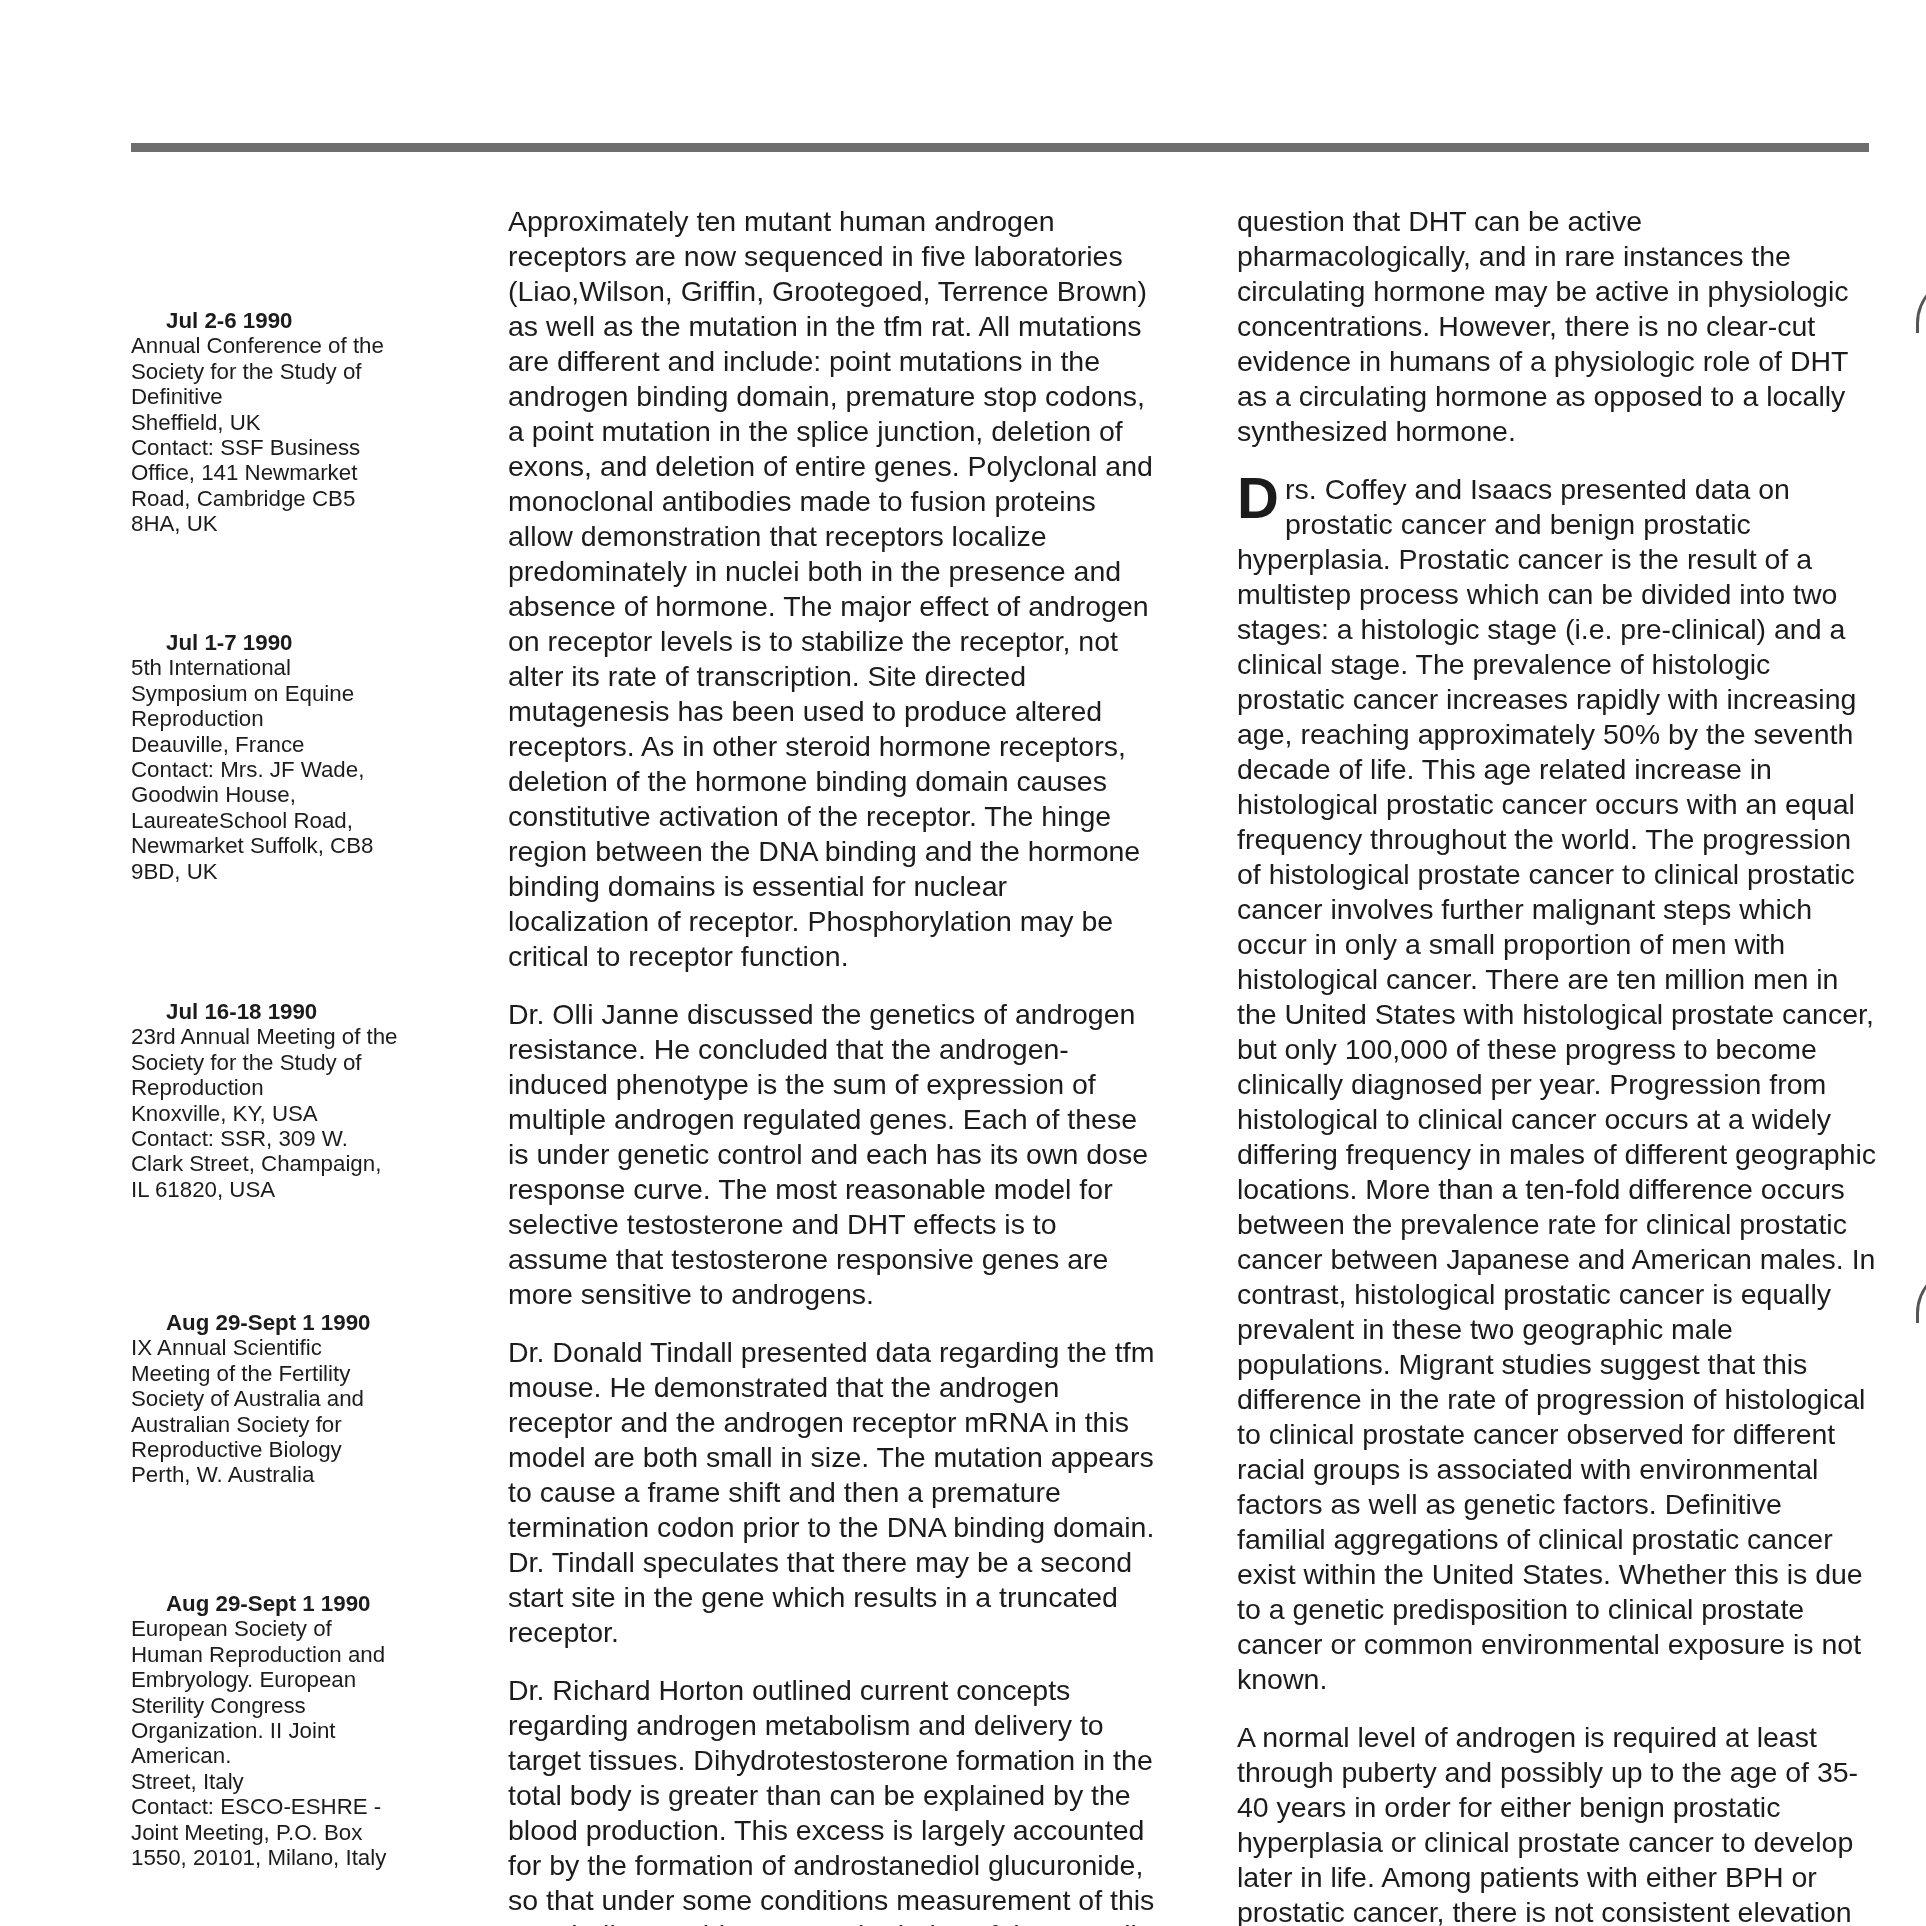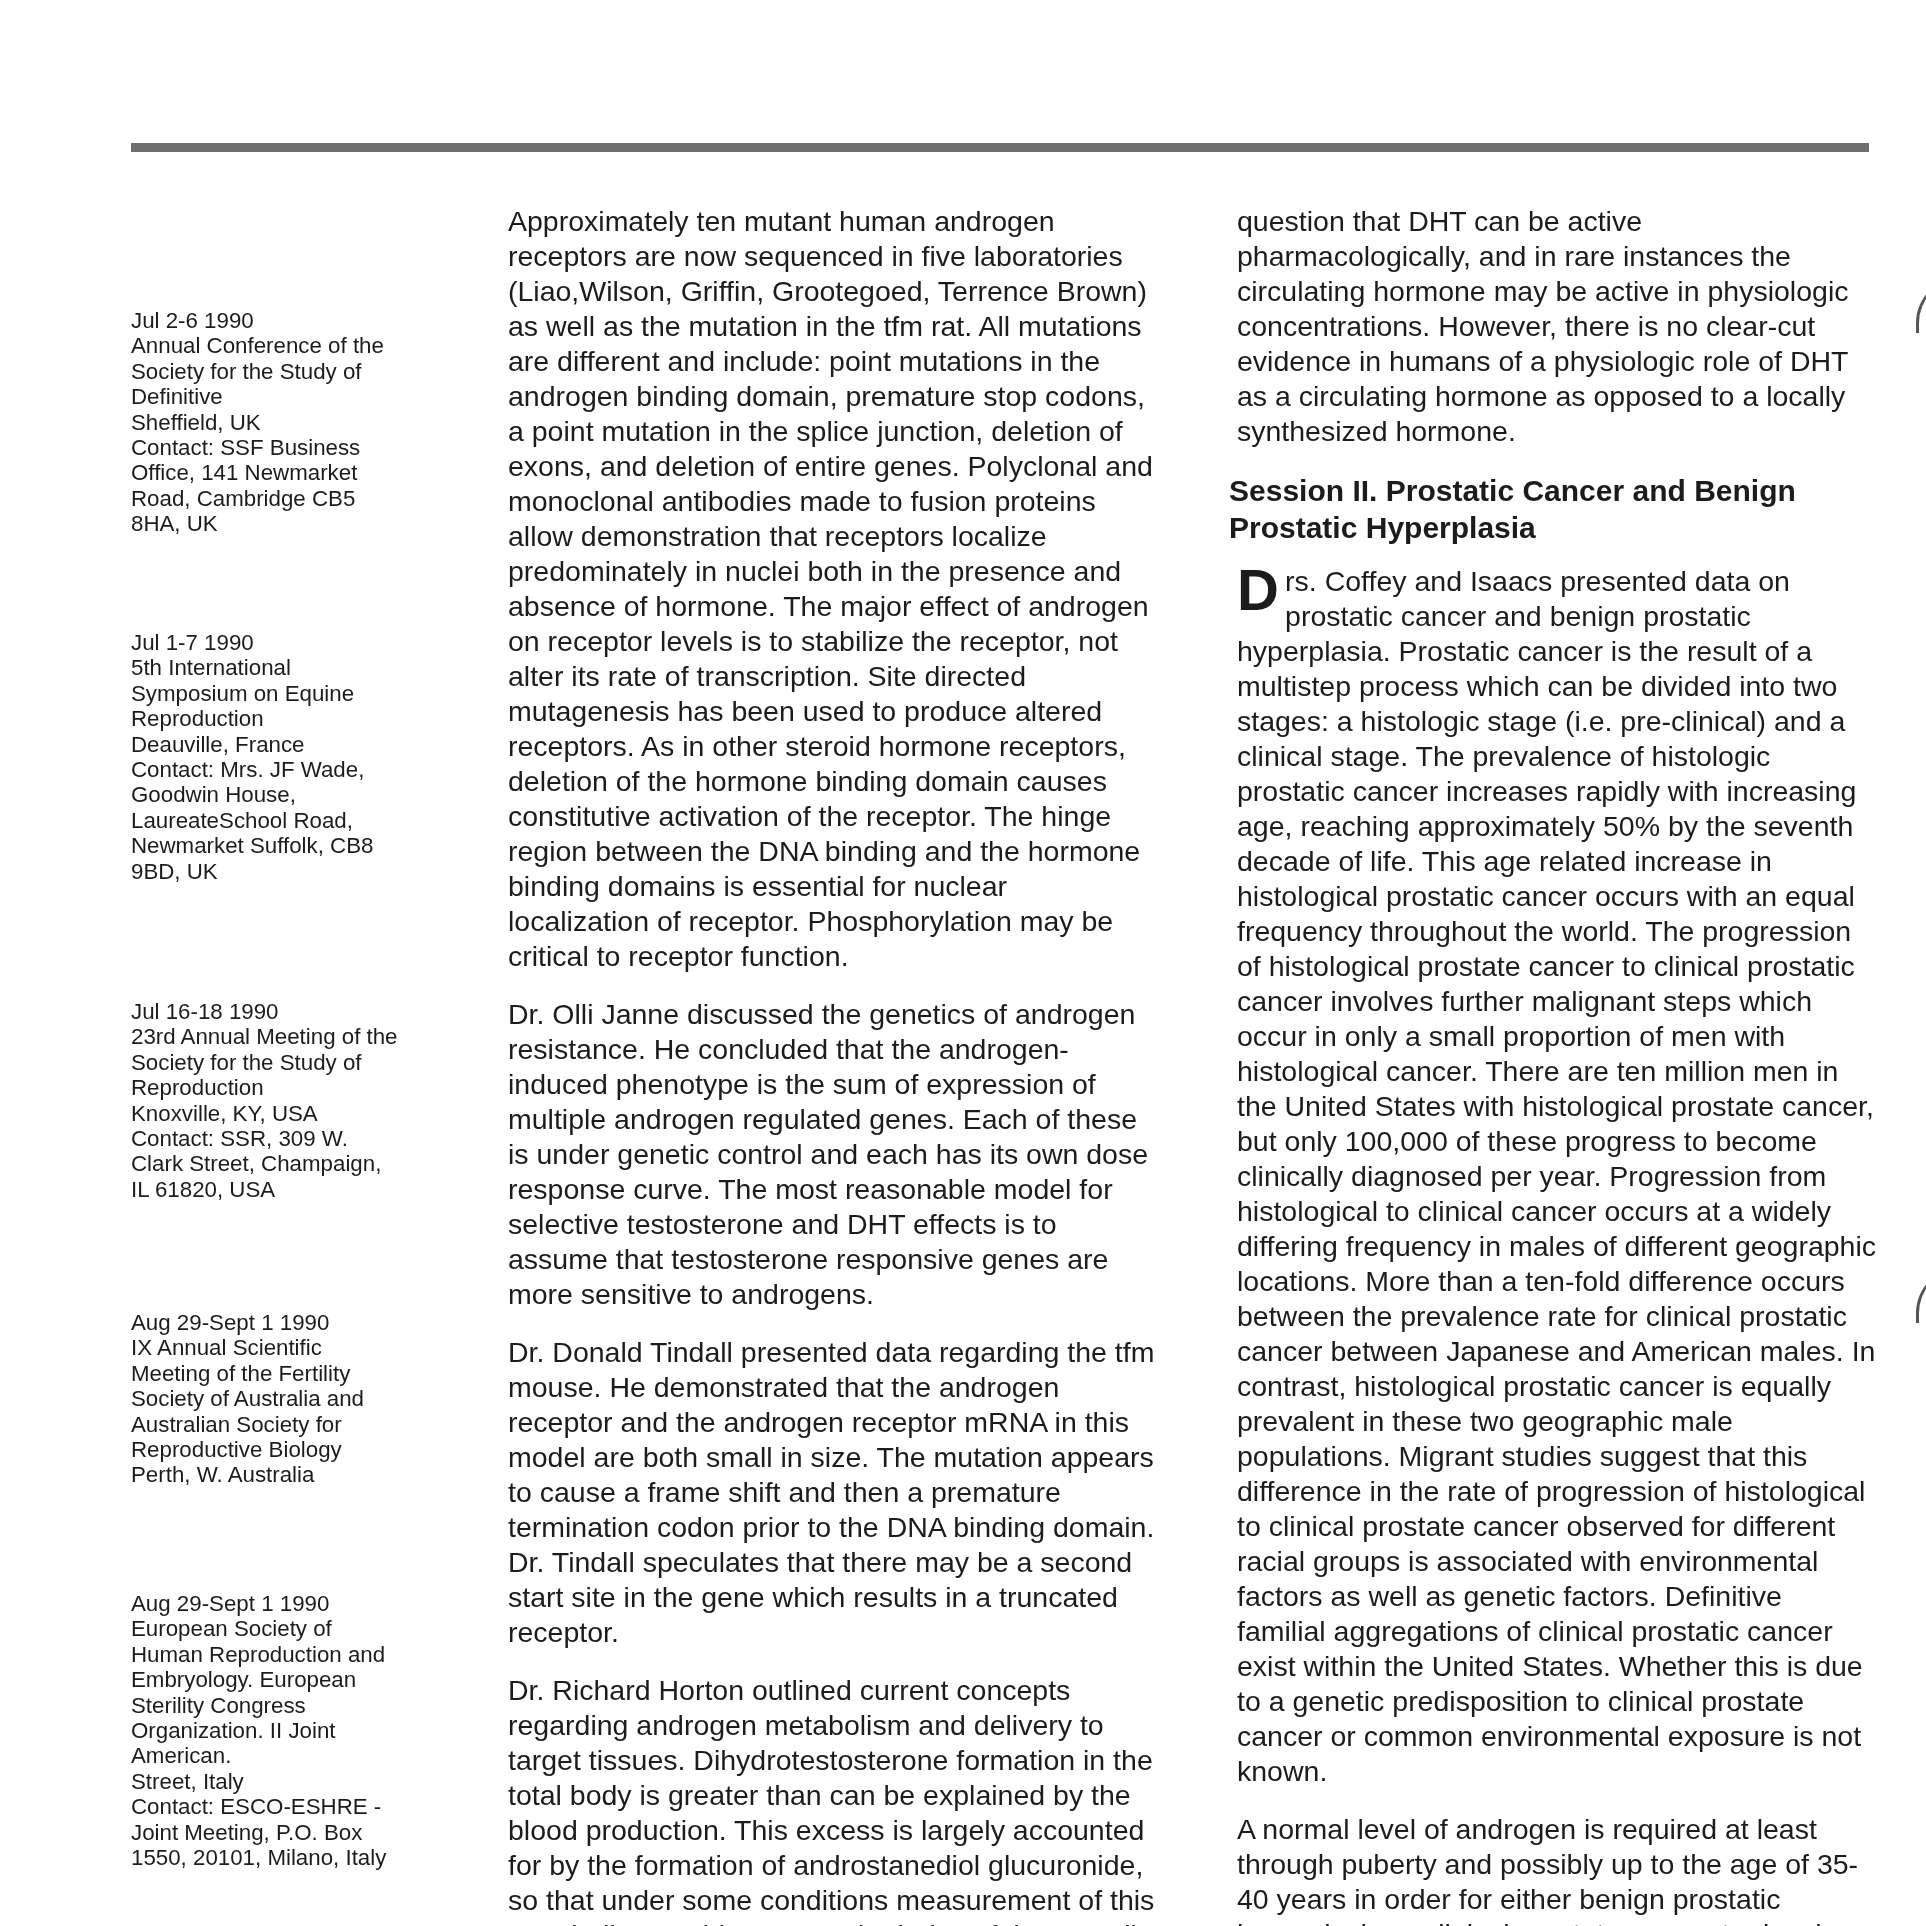"Jul 2-6 1990" .event .date { font-weight: normal -> bold; margin-left: none -> 35px }
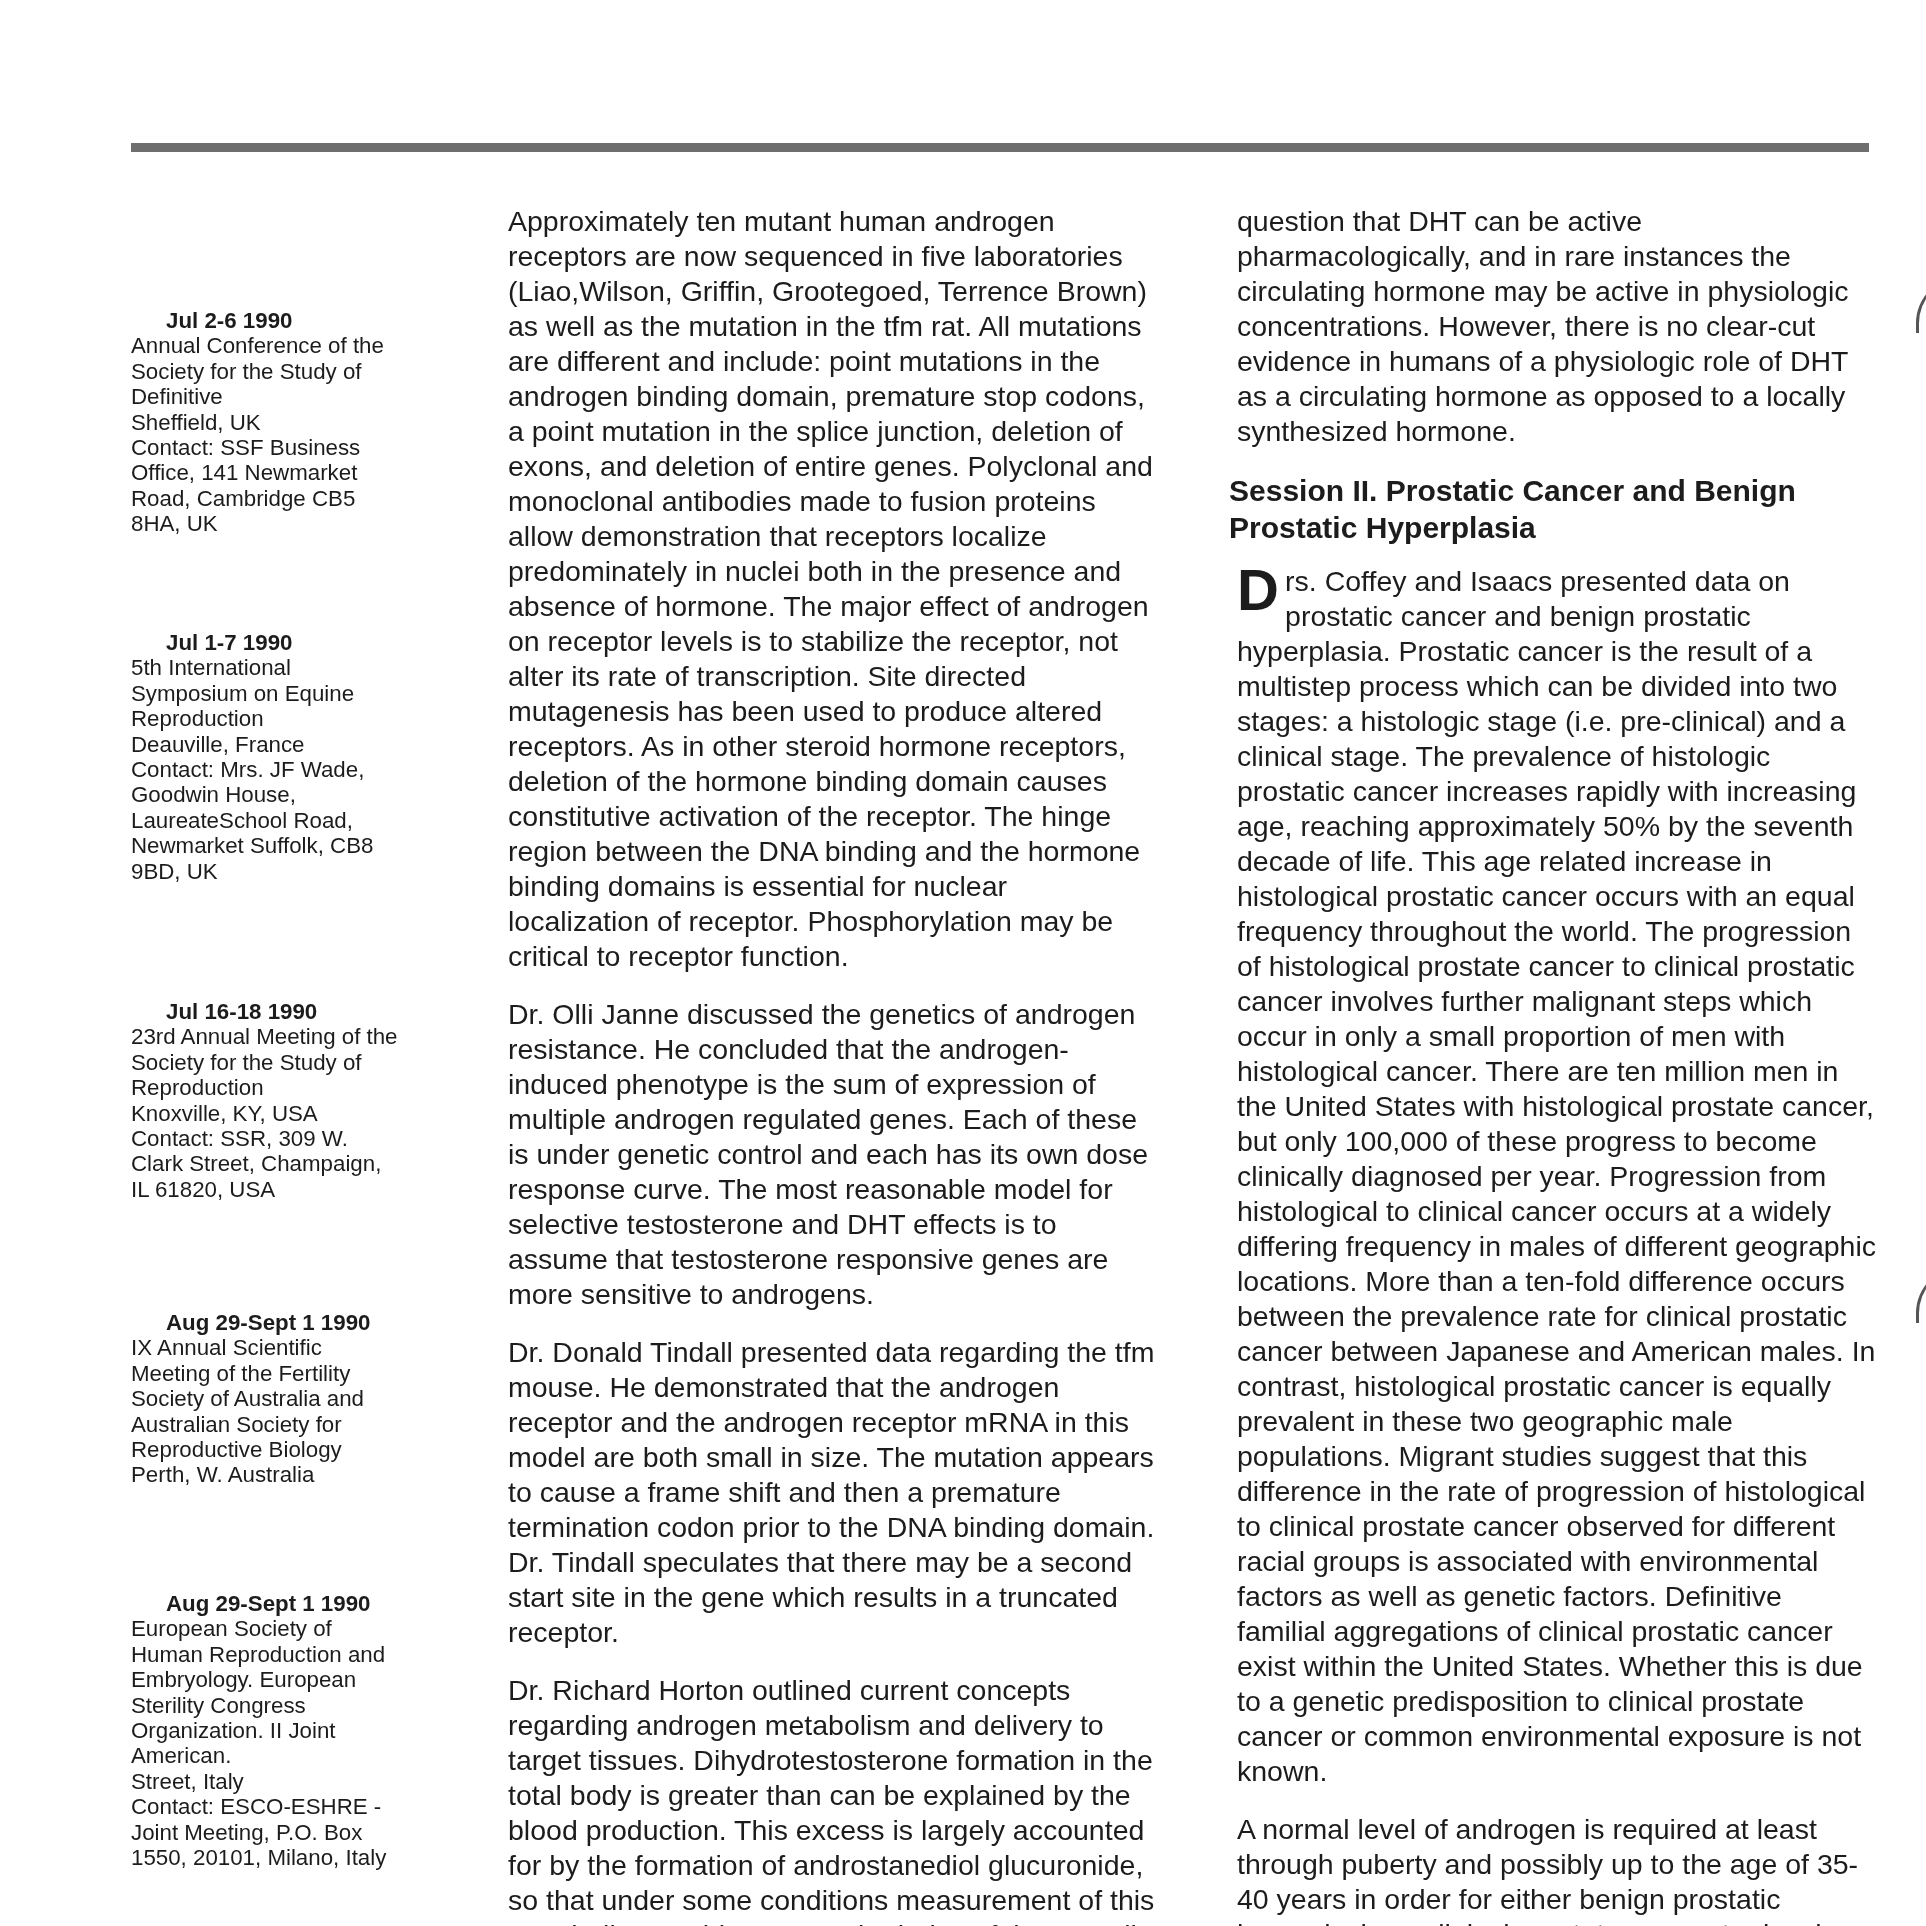"Session II. Prostatic Cancer and" h2 { html: <h2>Session II. Prostatic Cancer and Benign Prostatic Hyperplasia</h2> -> none }
